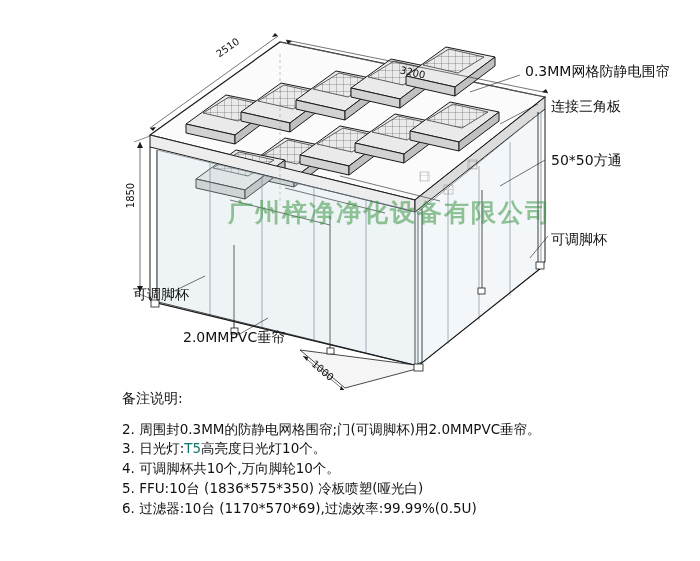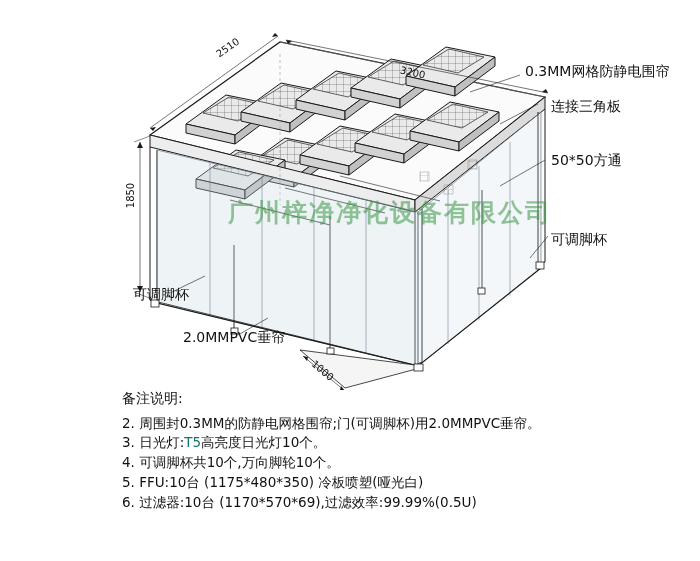"备注说明:" #notes .title { margin-bottom: 5px -> 11px }
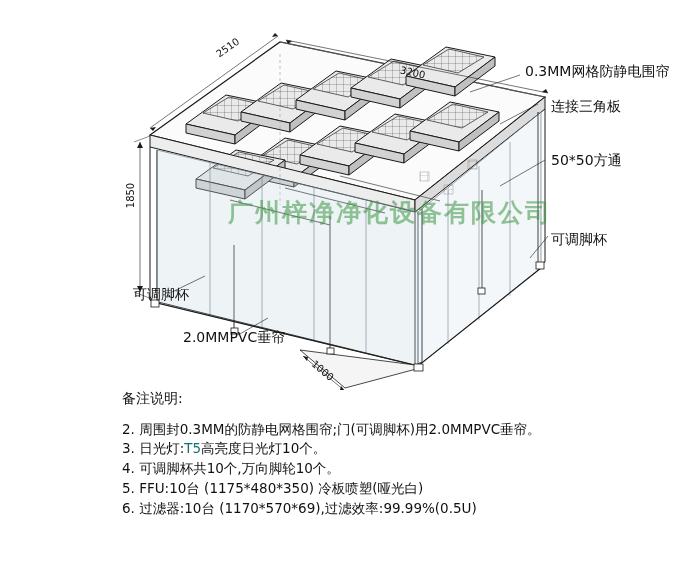"FFU:10台 (1175*480*350) 冷板喷塑(哑光白)" span { text: 1175*480 -> 1836*575 }
